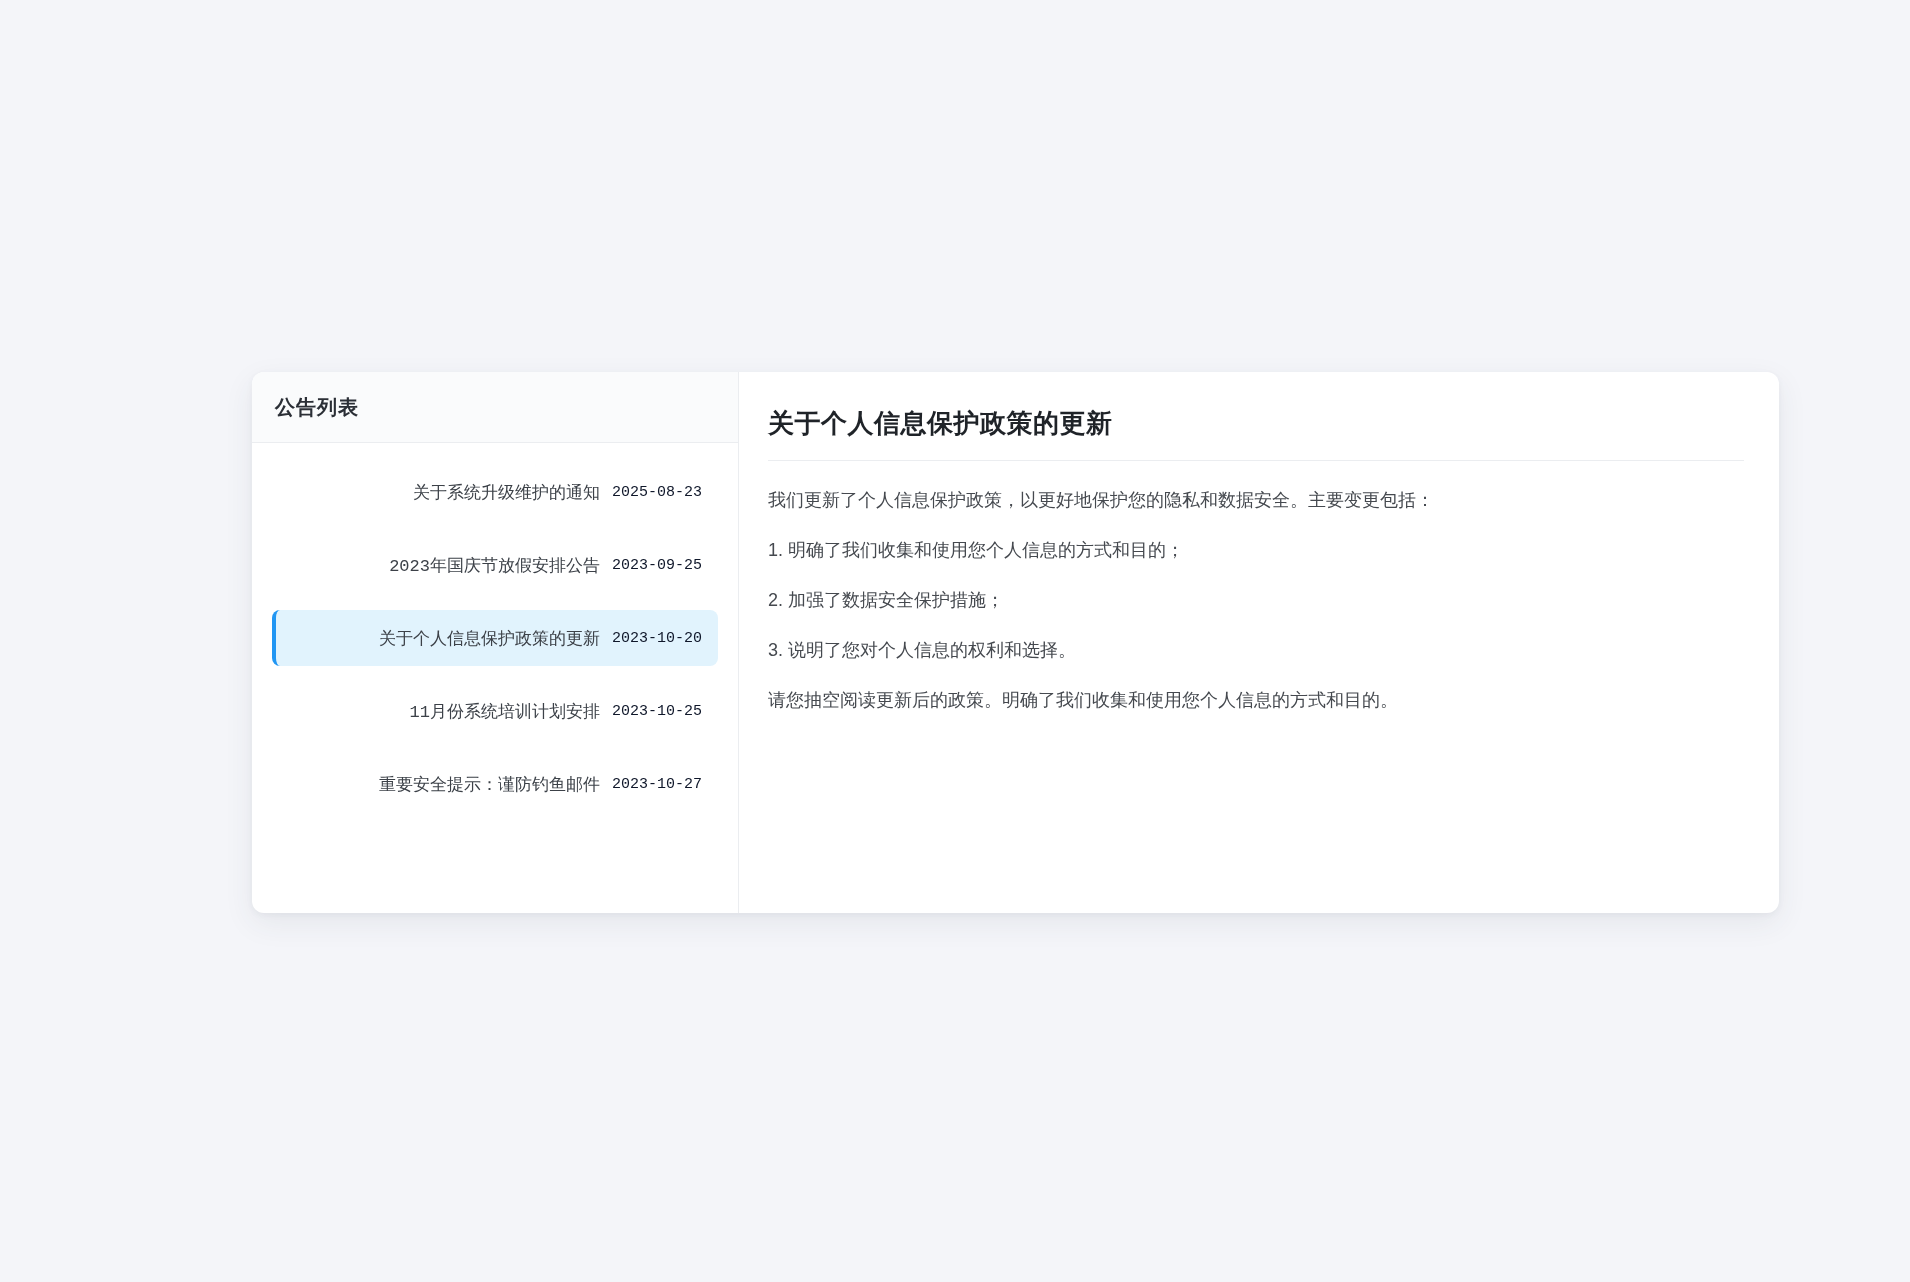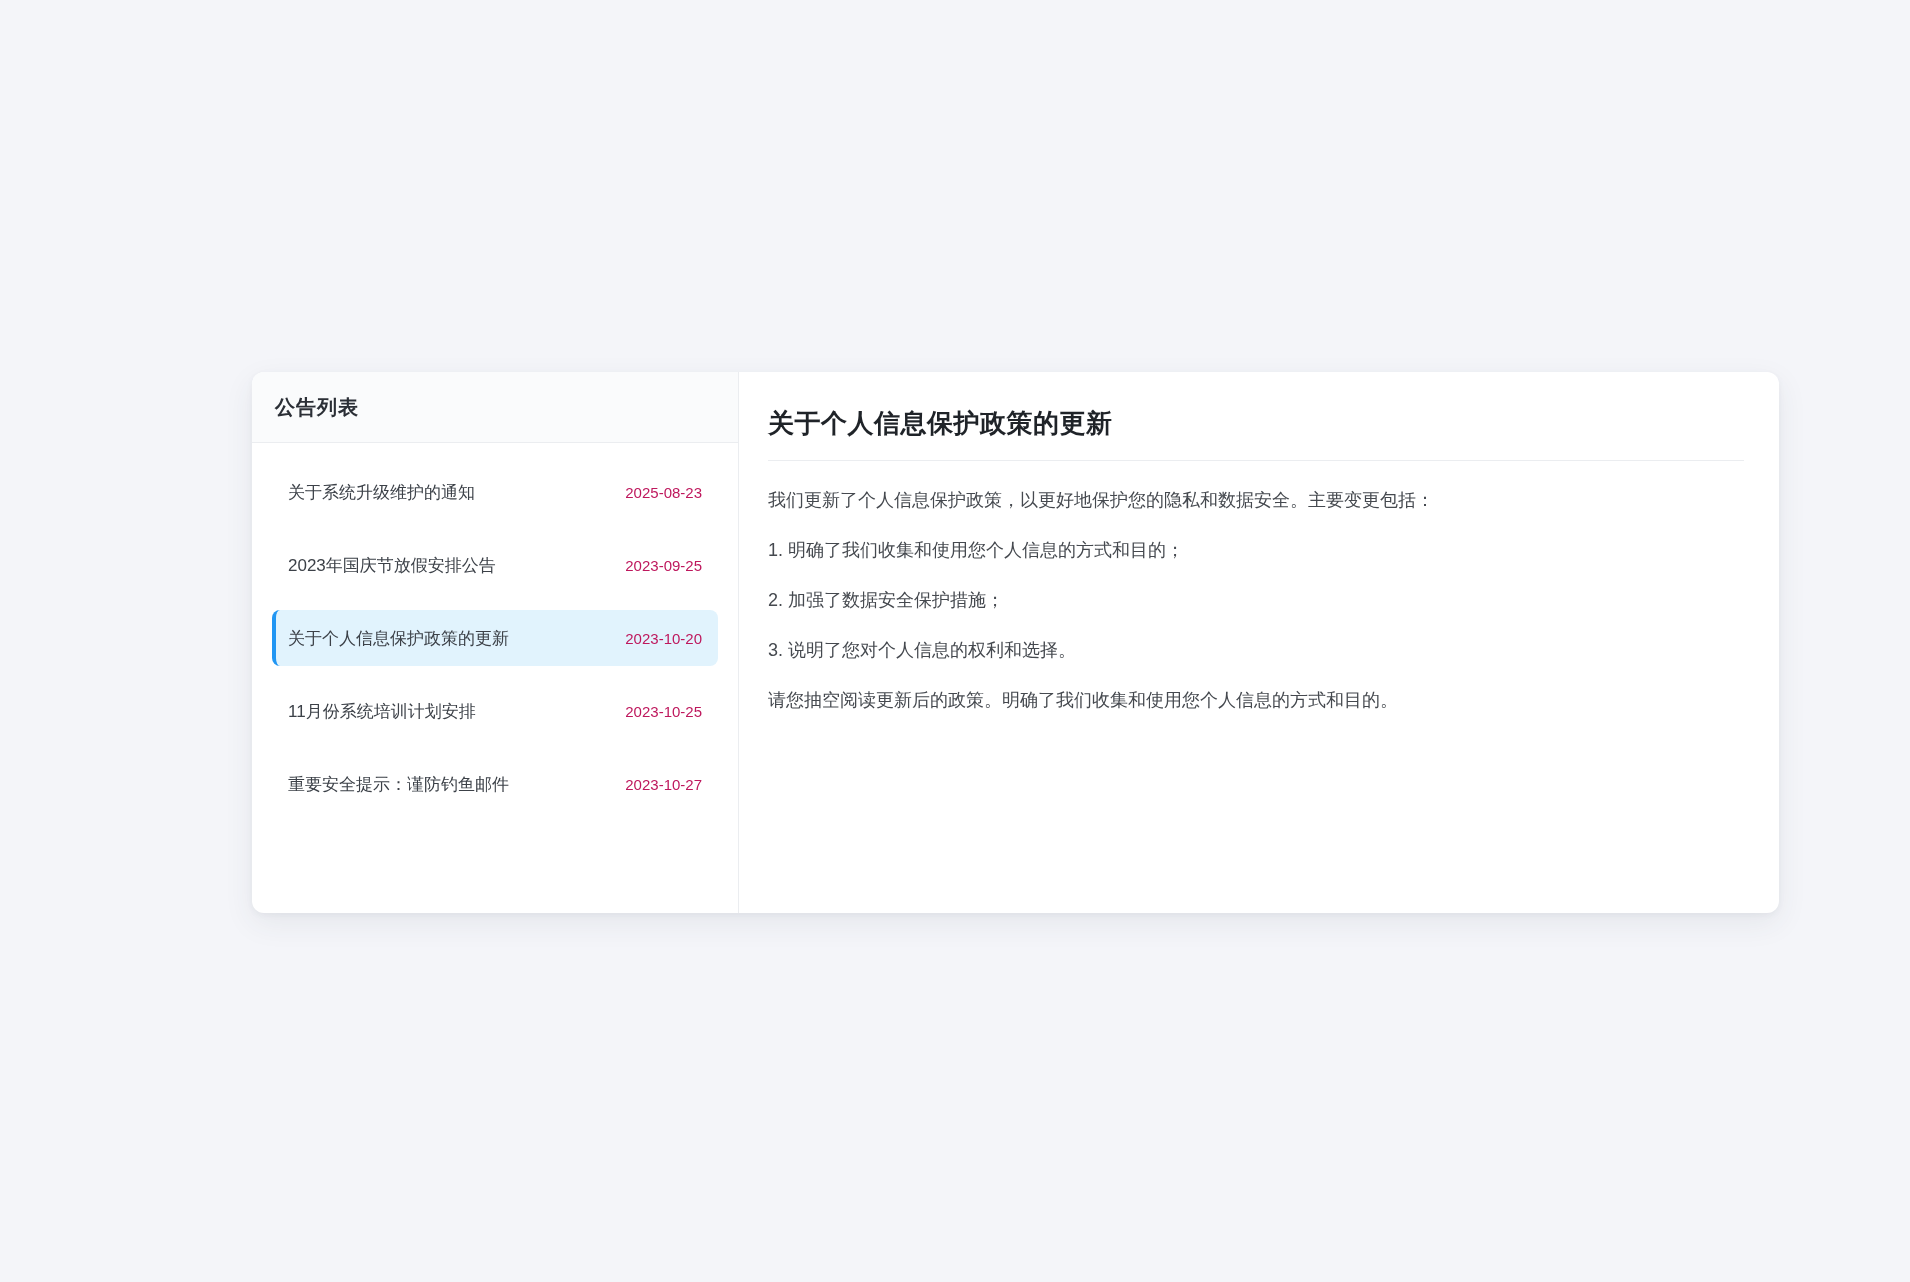"关于系统升级维护的通知" .list-item { font-family: none -> Liberation Mono, monospace; justify-content: space-between -> flex-end }
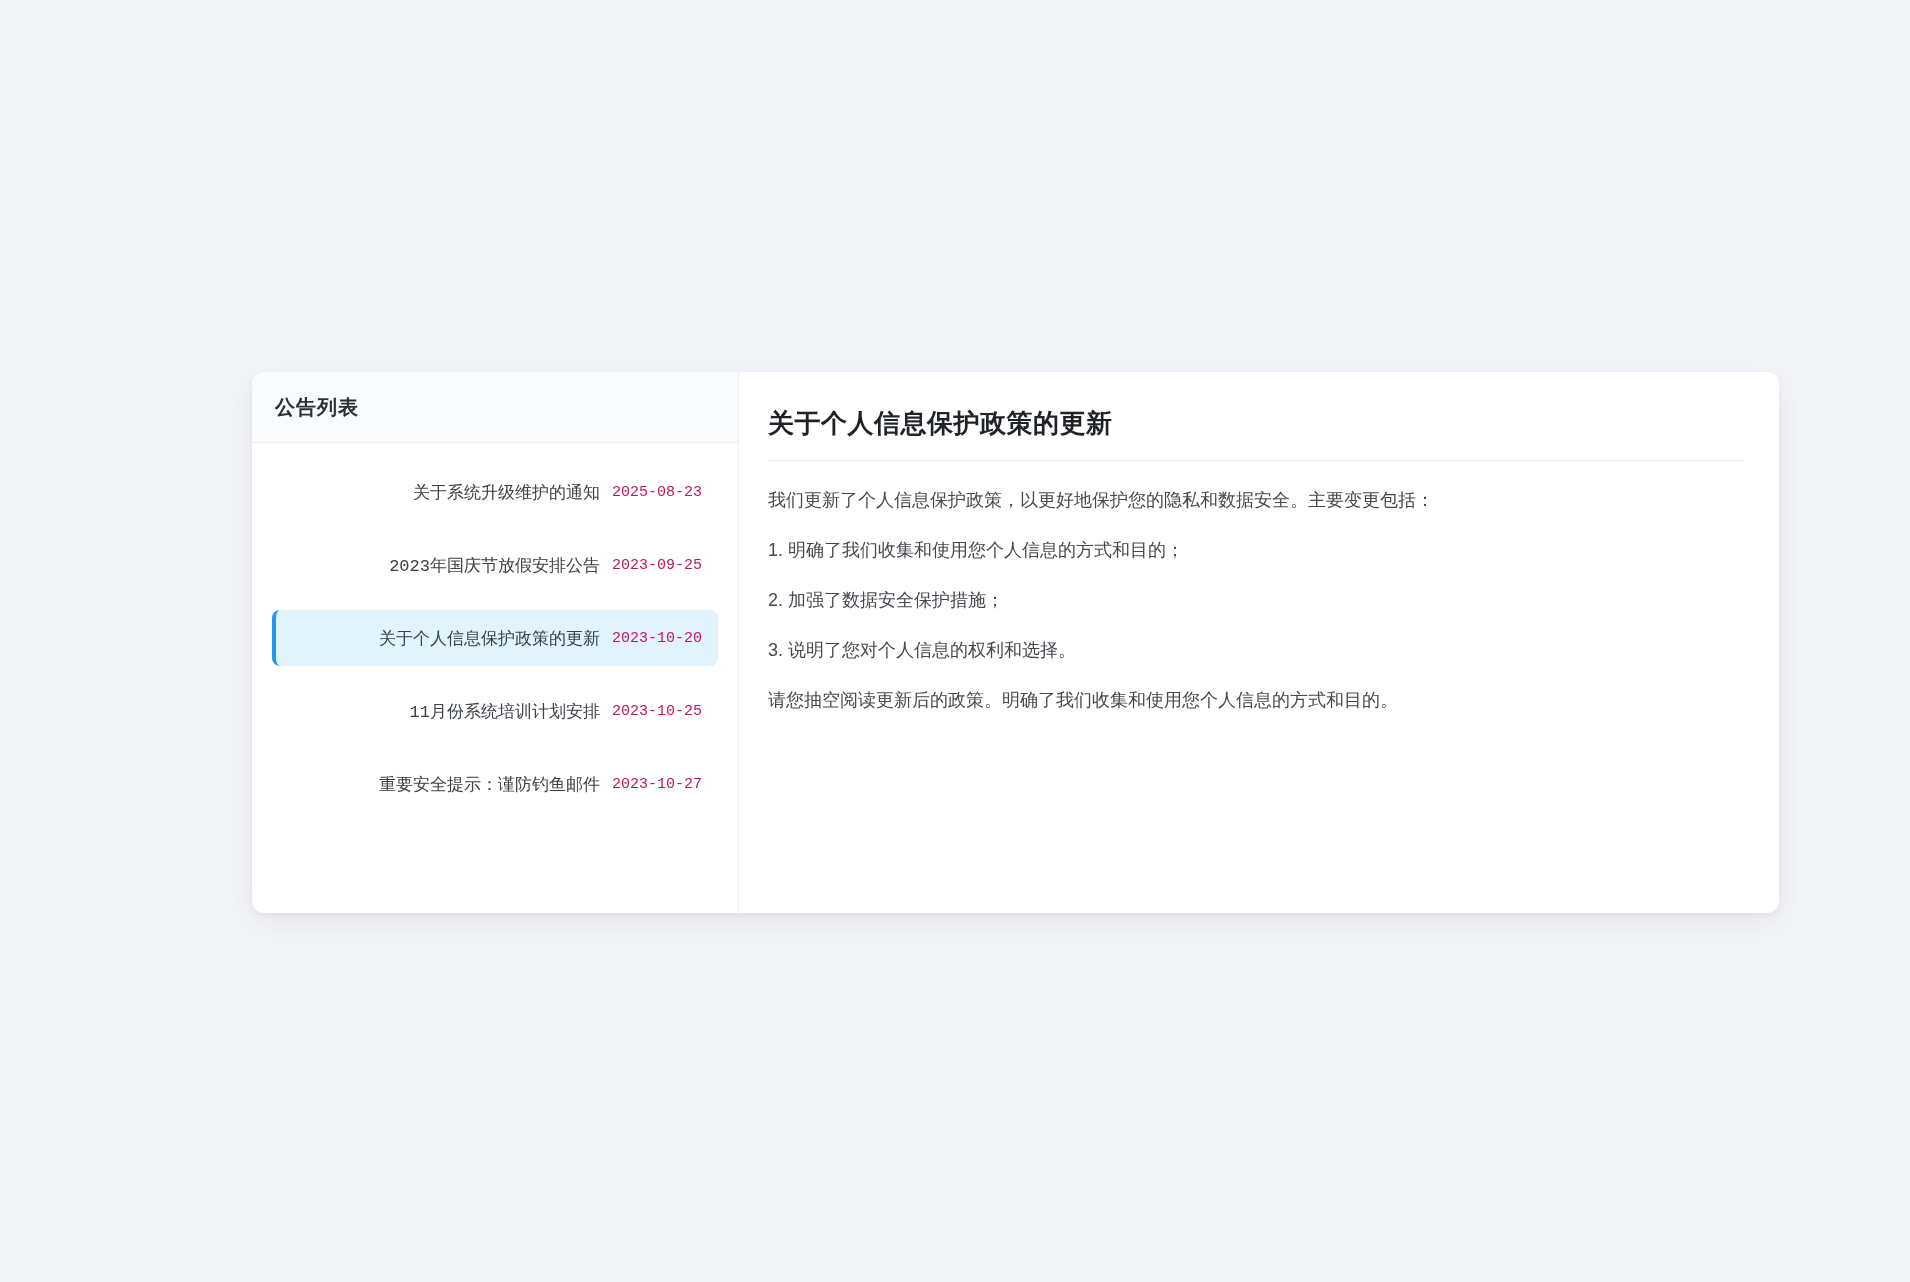"2025-08-23" .item-date { color: #be185d -> #0f172a }
